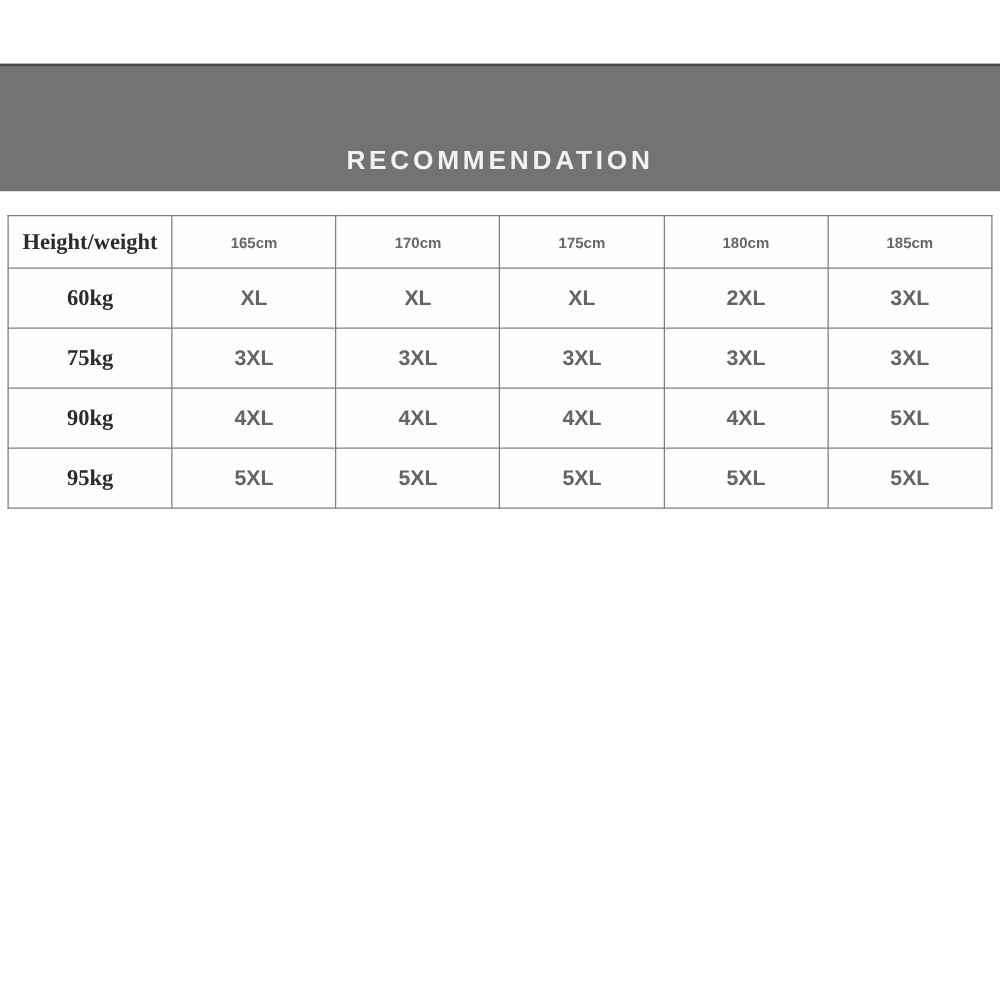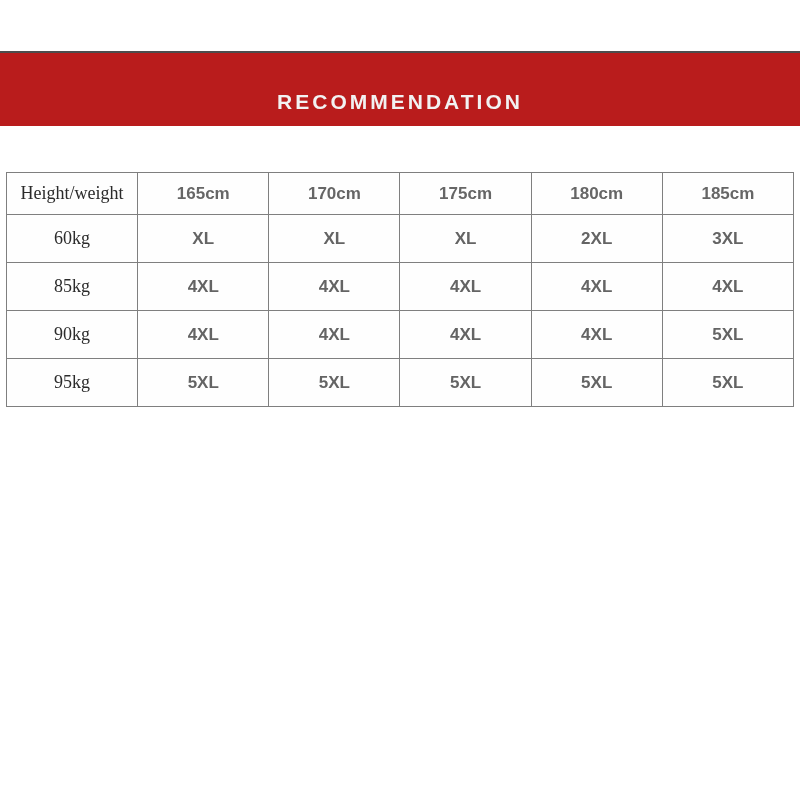"RECOMMENDATION" .banner { background: #b91c1c -> #737373; height: 75px -> 102px }
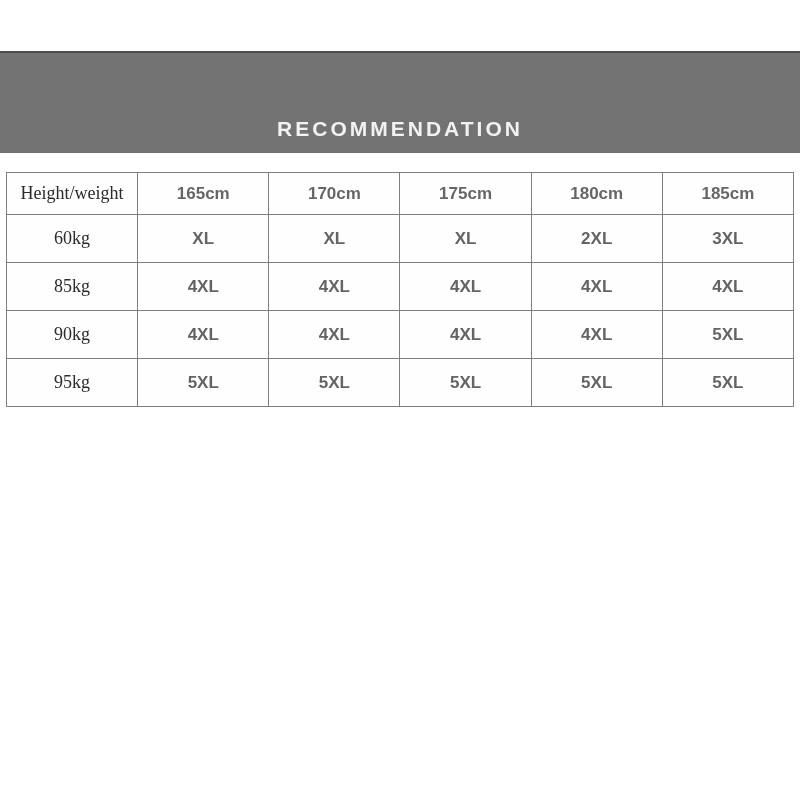"Height/weight" th.corner-header, td.weight-cell { font-weight: normal -> bold }
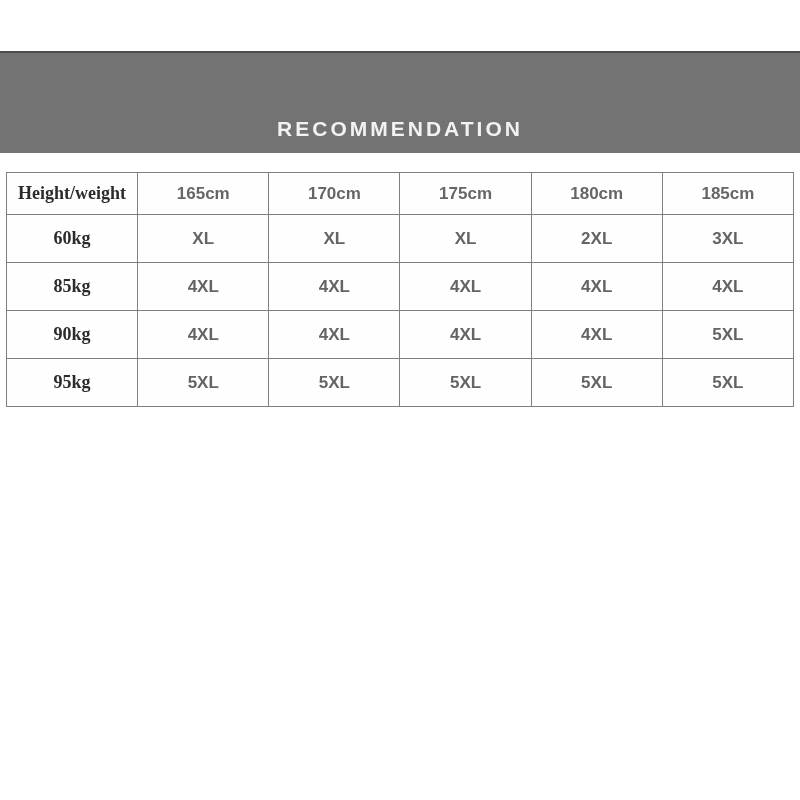"165cm" th.column-header { font-size: 17px -> 12px }
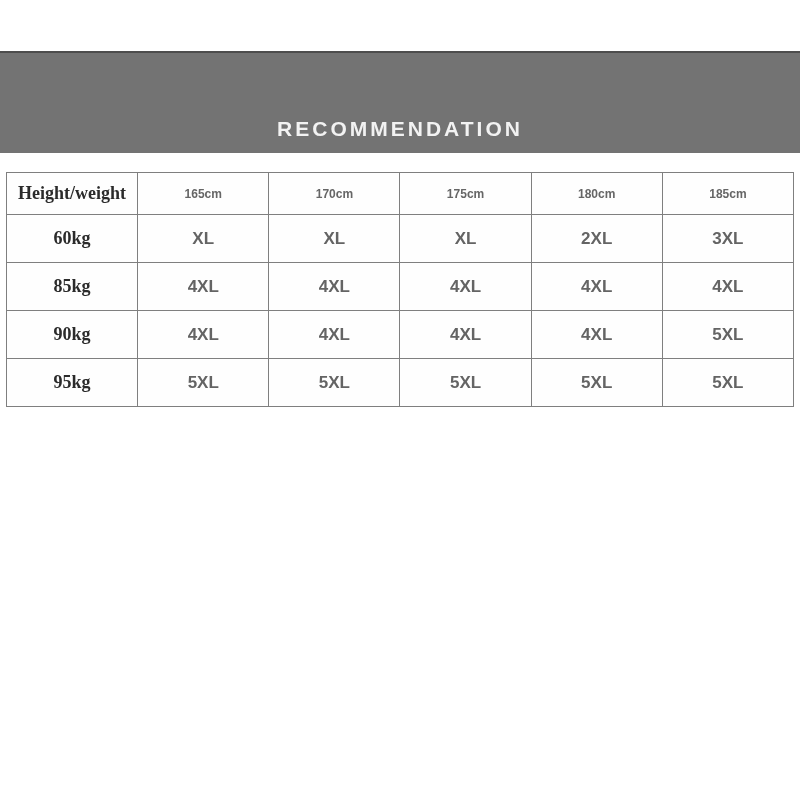"75kg" tr { html: none -> <tr> <td>75kg</td> <td>3XL</td> <td>3XL</td> <td>3XL</td> <td>3XL</td> <td>3XL</td> </tr> }
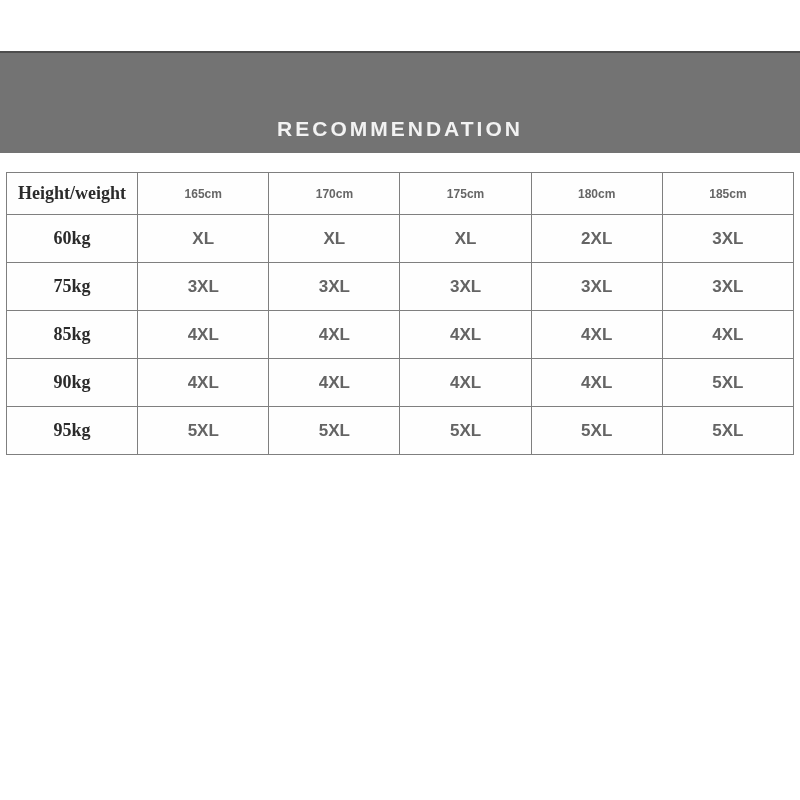"85kg" tr { html: <tr> <td>85kg</td> <td>4XL</td> <td>4XL</td> <td>4XL</td> <td>4XL</td> <td>4XL</td> </tr> -> none }
